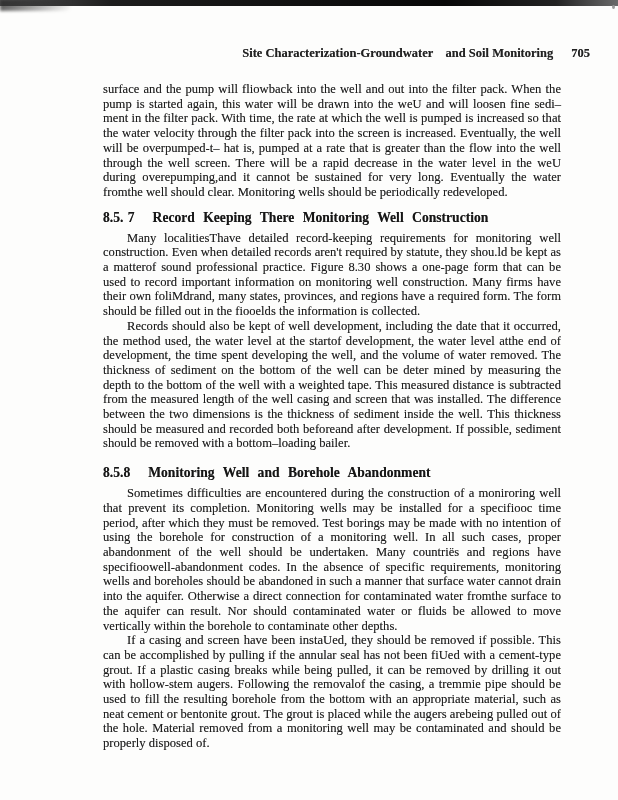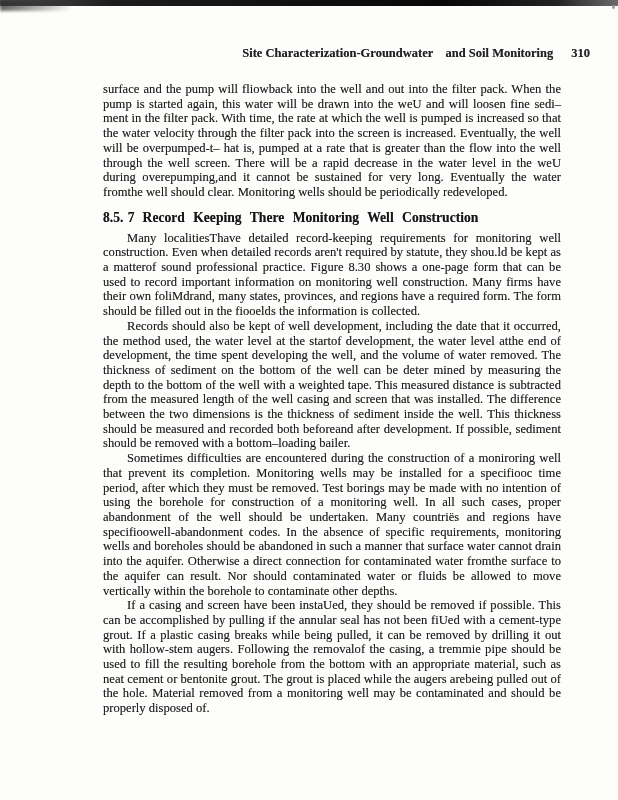"310" span.pagenum { text: 310 -> 705 }
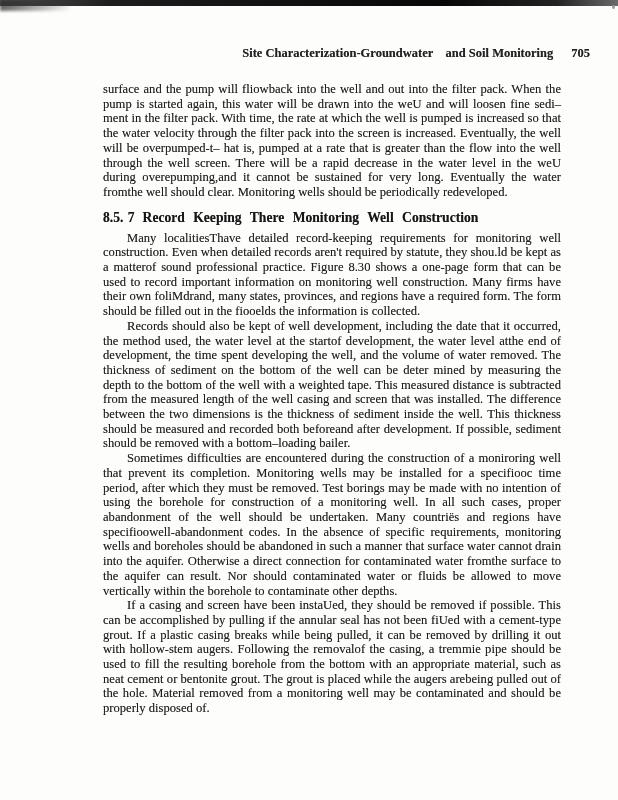"8.5. 7" h2.section-heading .secnum { margin-right: 8px -> 18px }
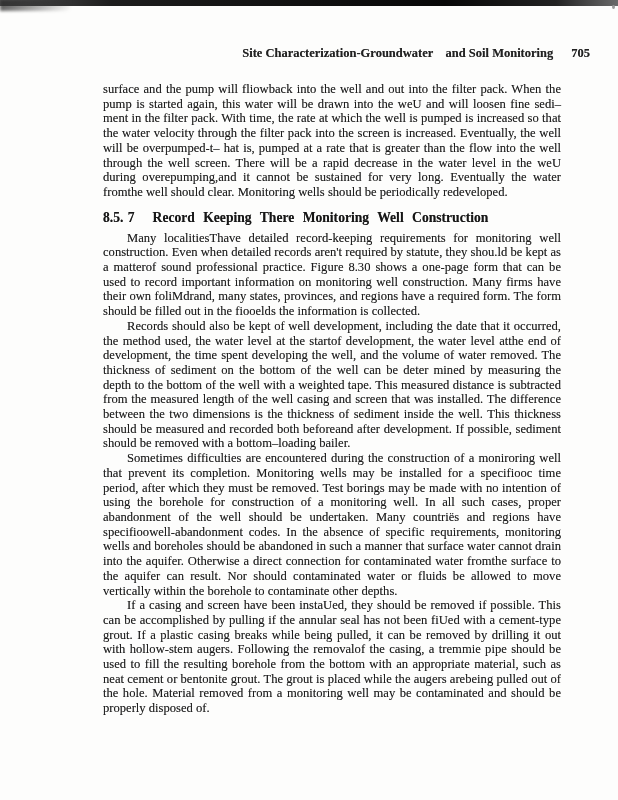"8.5.8 Monitoring Well and Borehole" h2.section-heading { html: none -> <h2> <span>8.5.8</span><span>Monitoring Well and Borehole Abandonment</span> </h2> }
